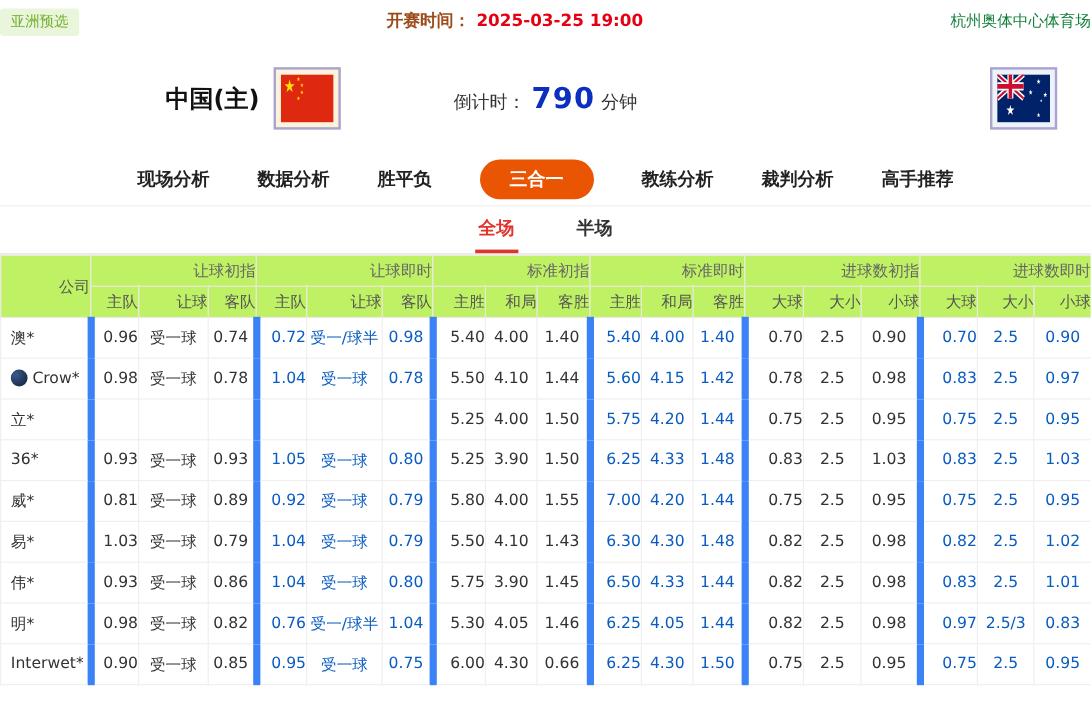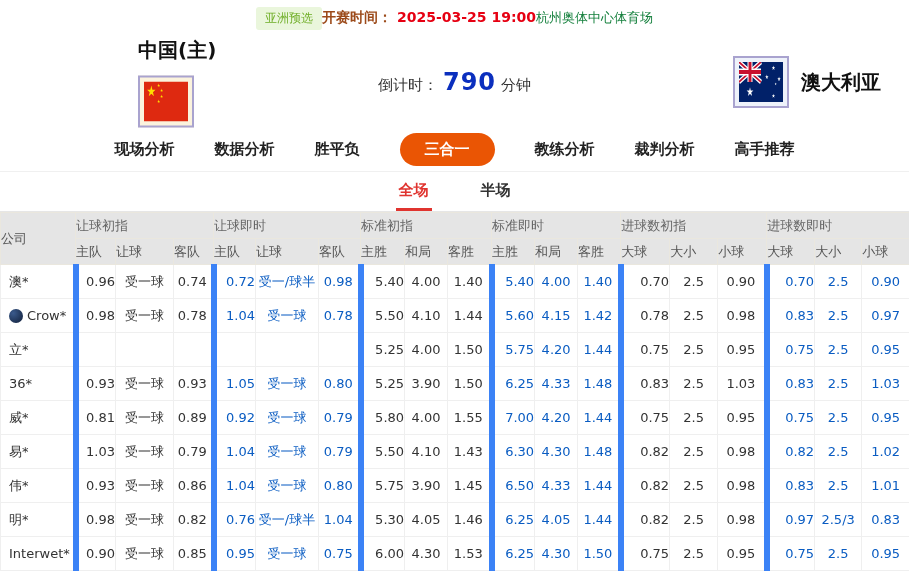"亚洲预选" .topbar { gap: none -> 10px; justify-content: center -> space-between }
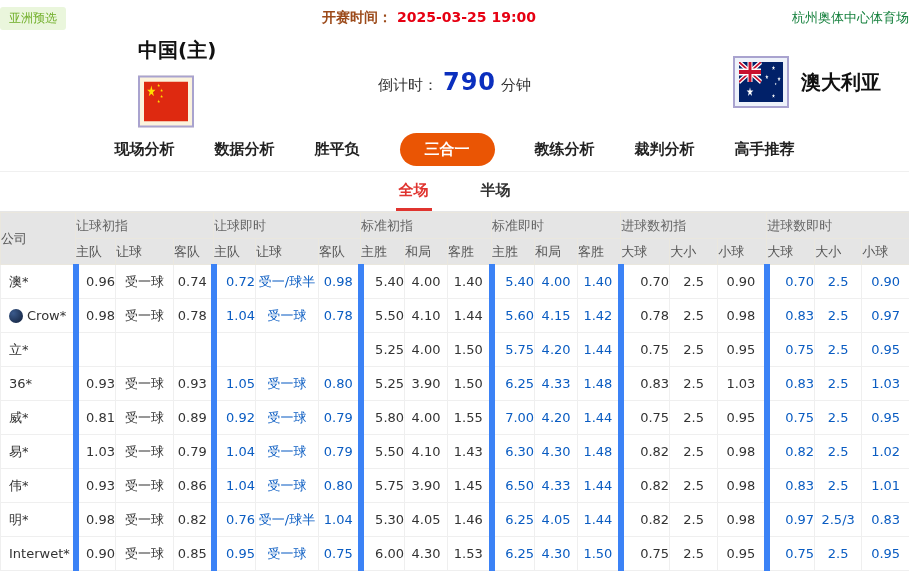"中国(主)" .home { align-items: flex-start -> center; flex-direction: column -> none }
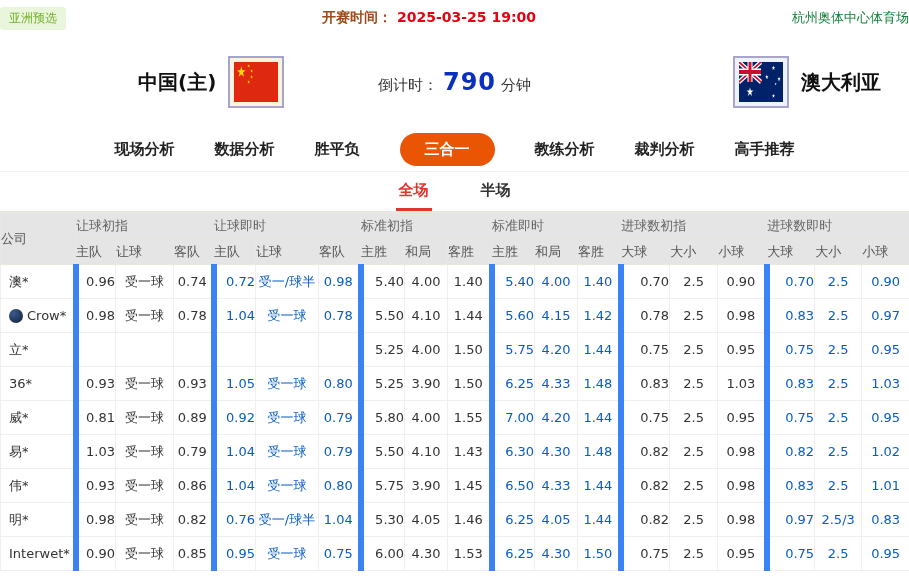"澳大利亚" span.team-name { html: <span>澳大利亚</span> -> none }
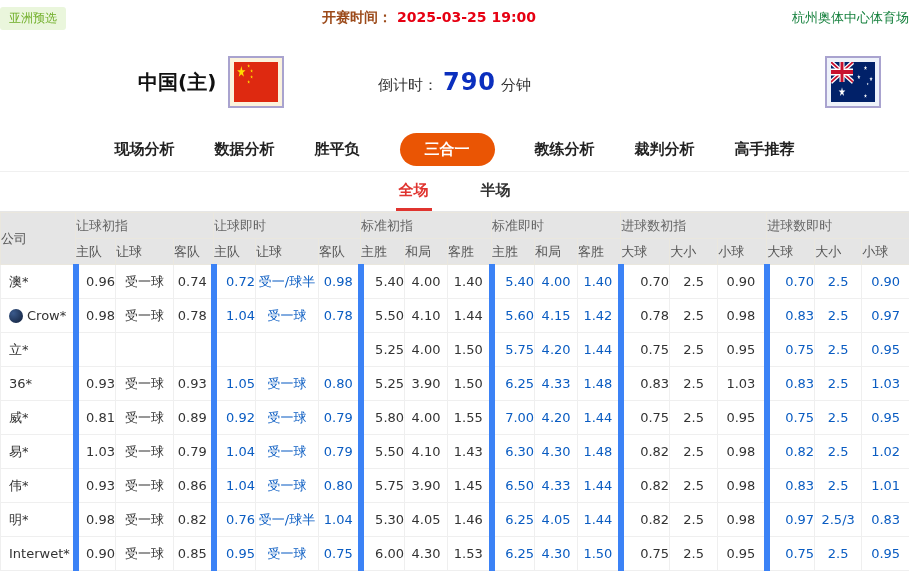"让球初指" thead th { background: #e5e5e5 -> #bef264; text-align: left -> right }
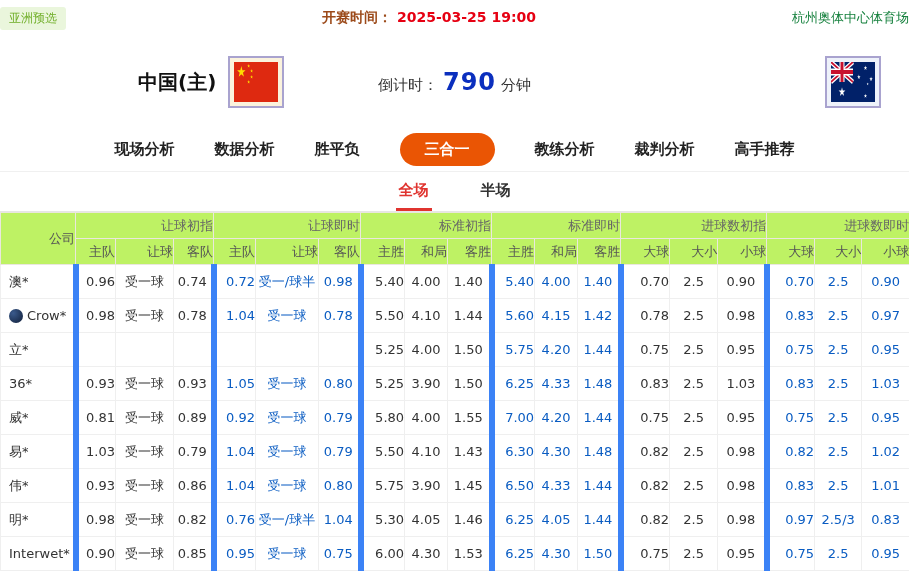"1.53" td.init { text: 1.53 -> 0.66 }
